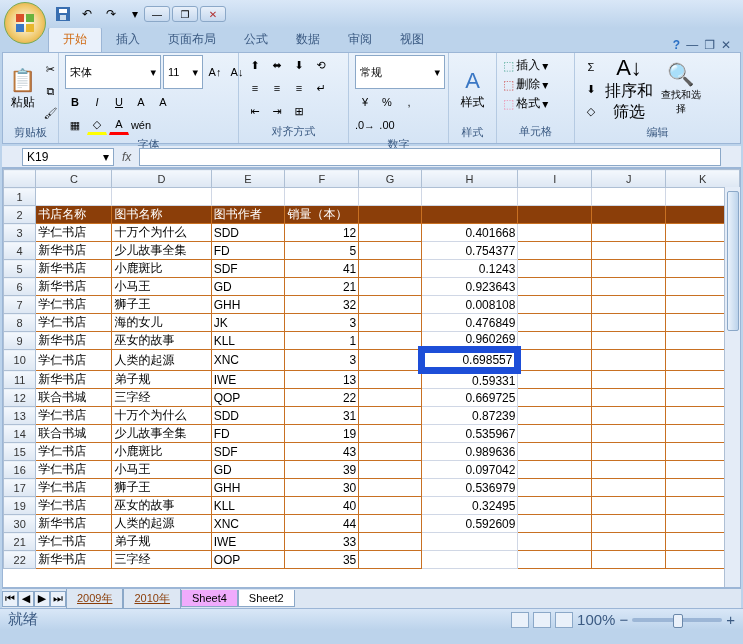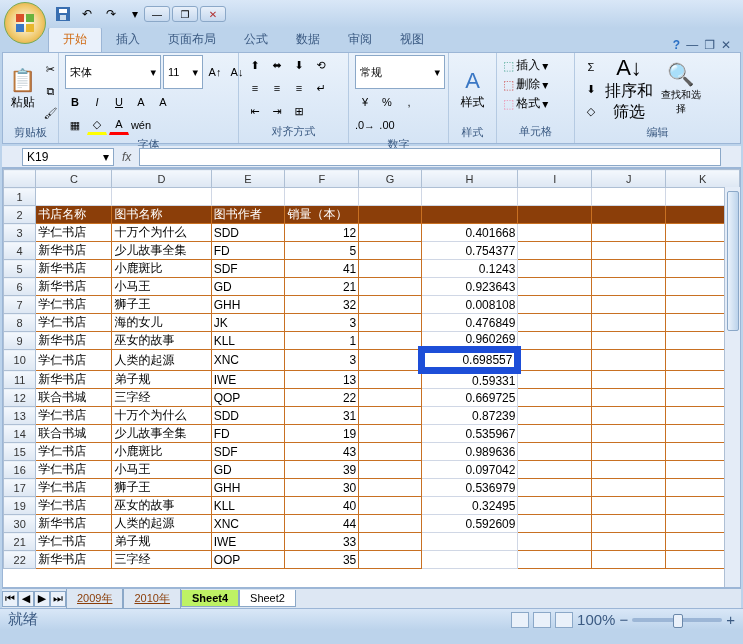"Sheet4" .sheet-tab.active { background: #bef264 -> #f0abfc; font-weight: bold -> normal }
